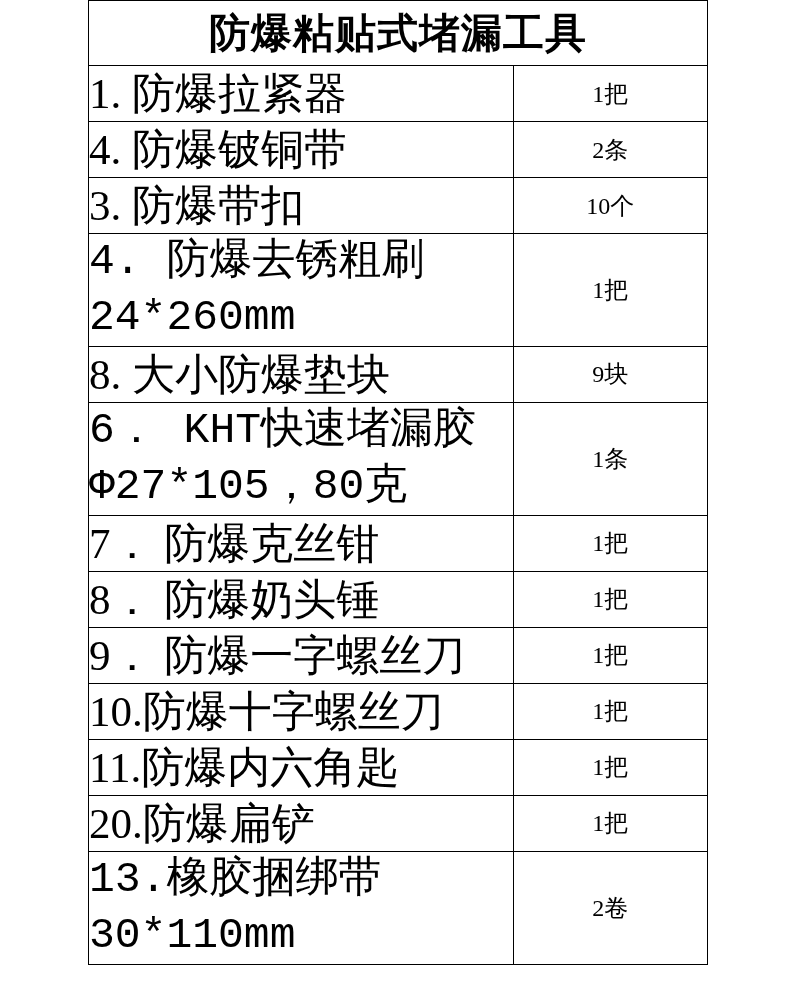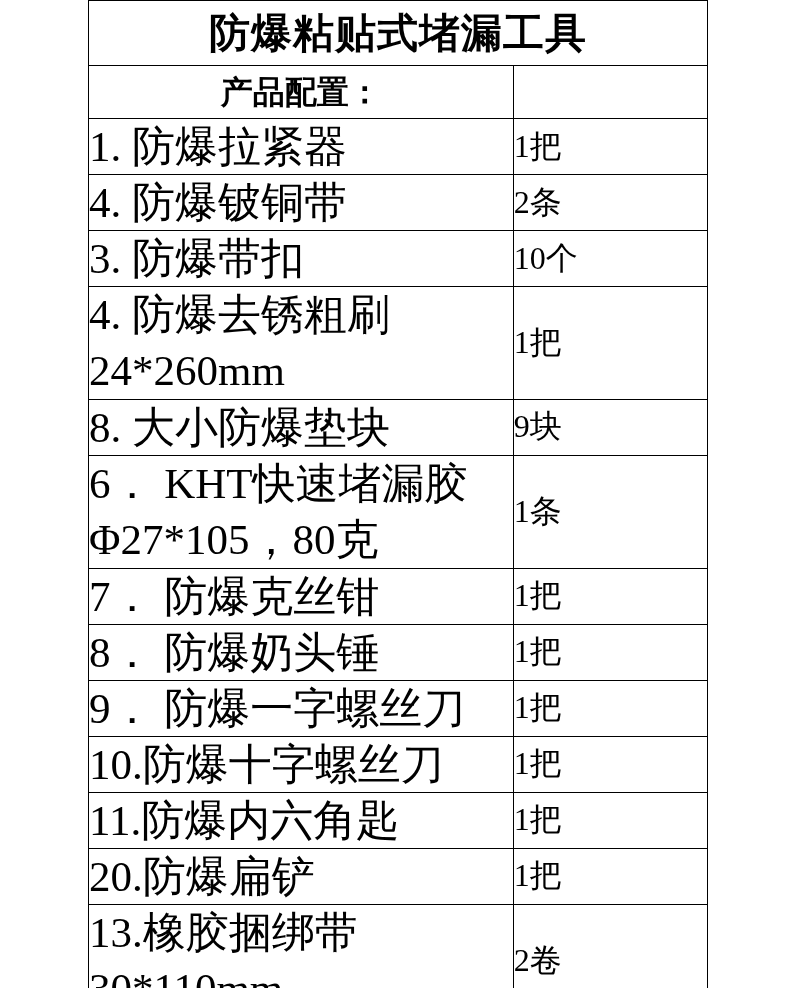"产品配置：" tr { html: <tr> <td>产品配置：</td> <td></td> </tr> -> none }
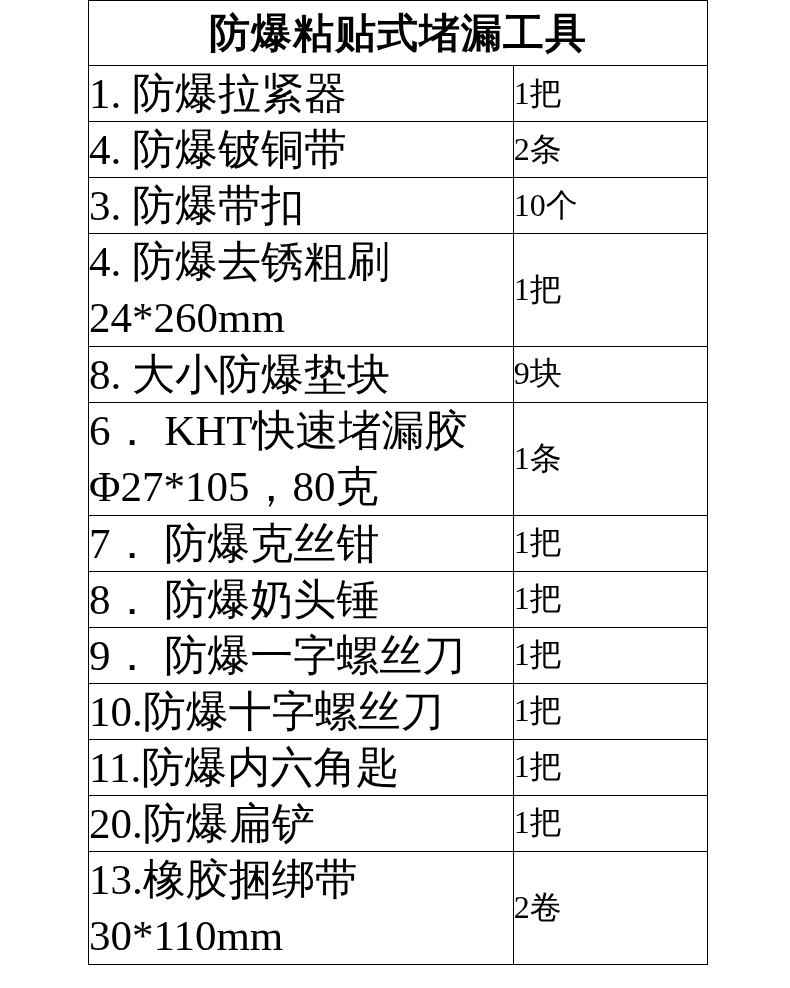"1把" .qty-cell { font-size: 32px -> 24px; text-align: none -> center }
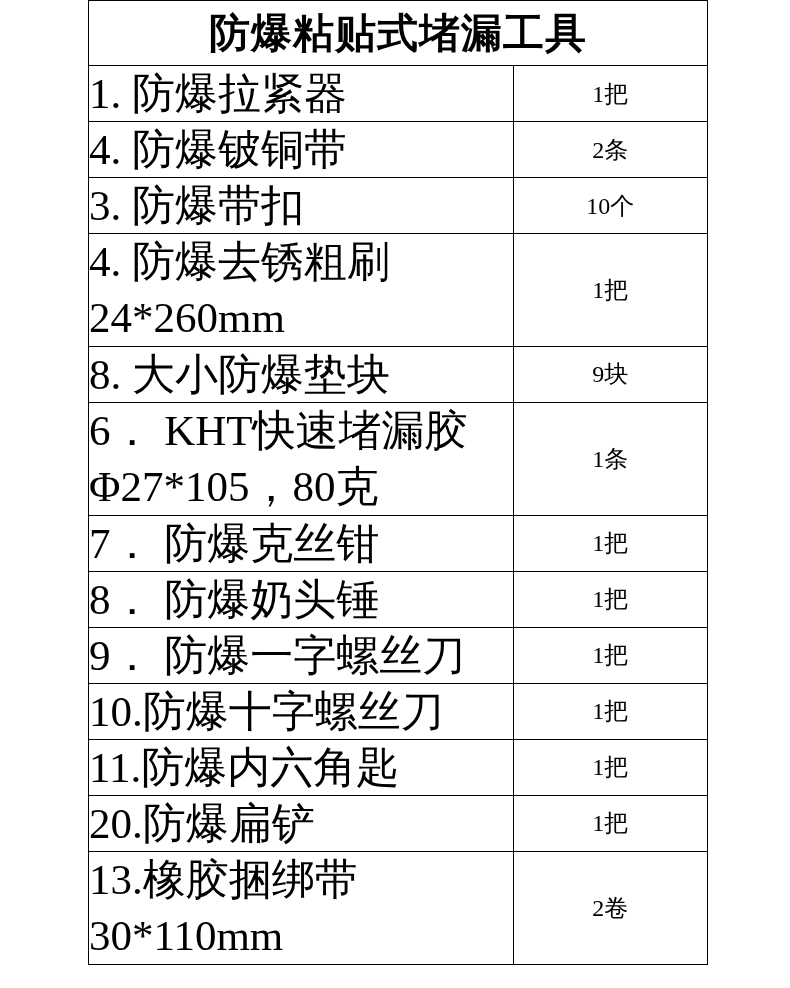"4. 防爆去锈粗刷" .two-line .item-cell { font-family: none -> Liberation Mono, monospace }
